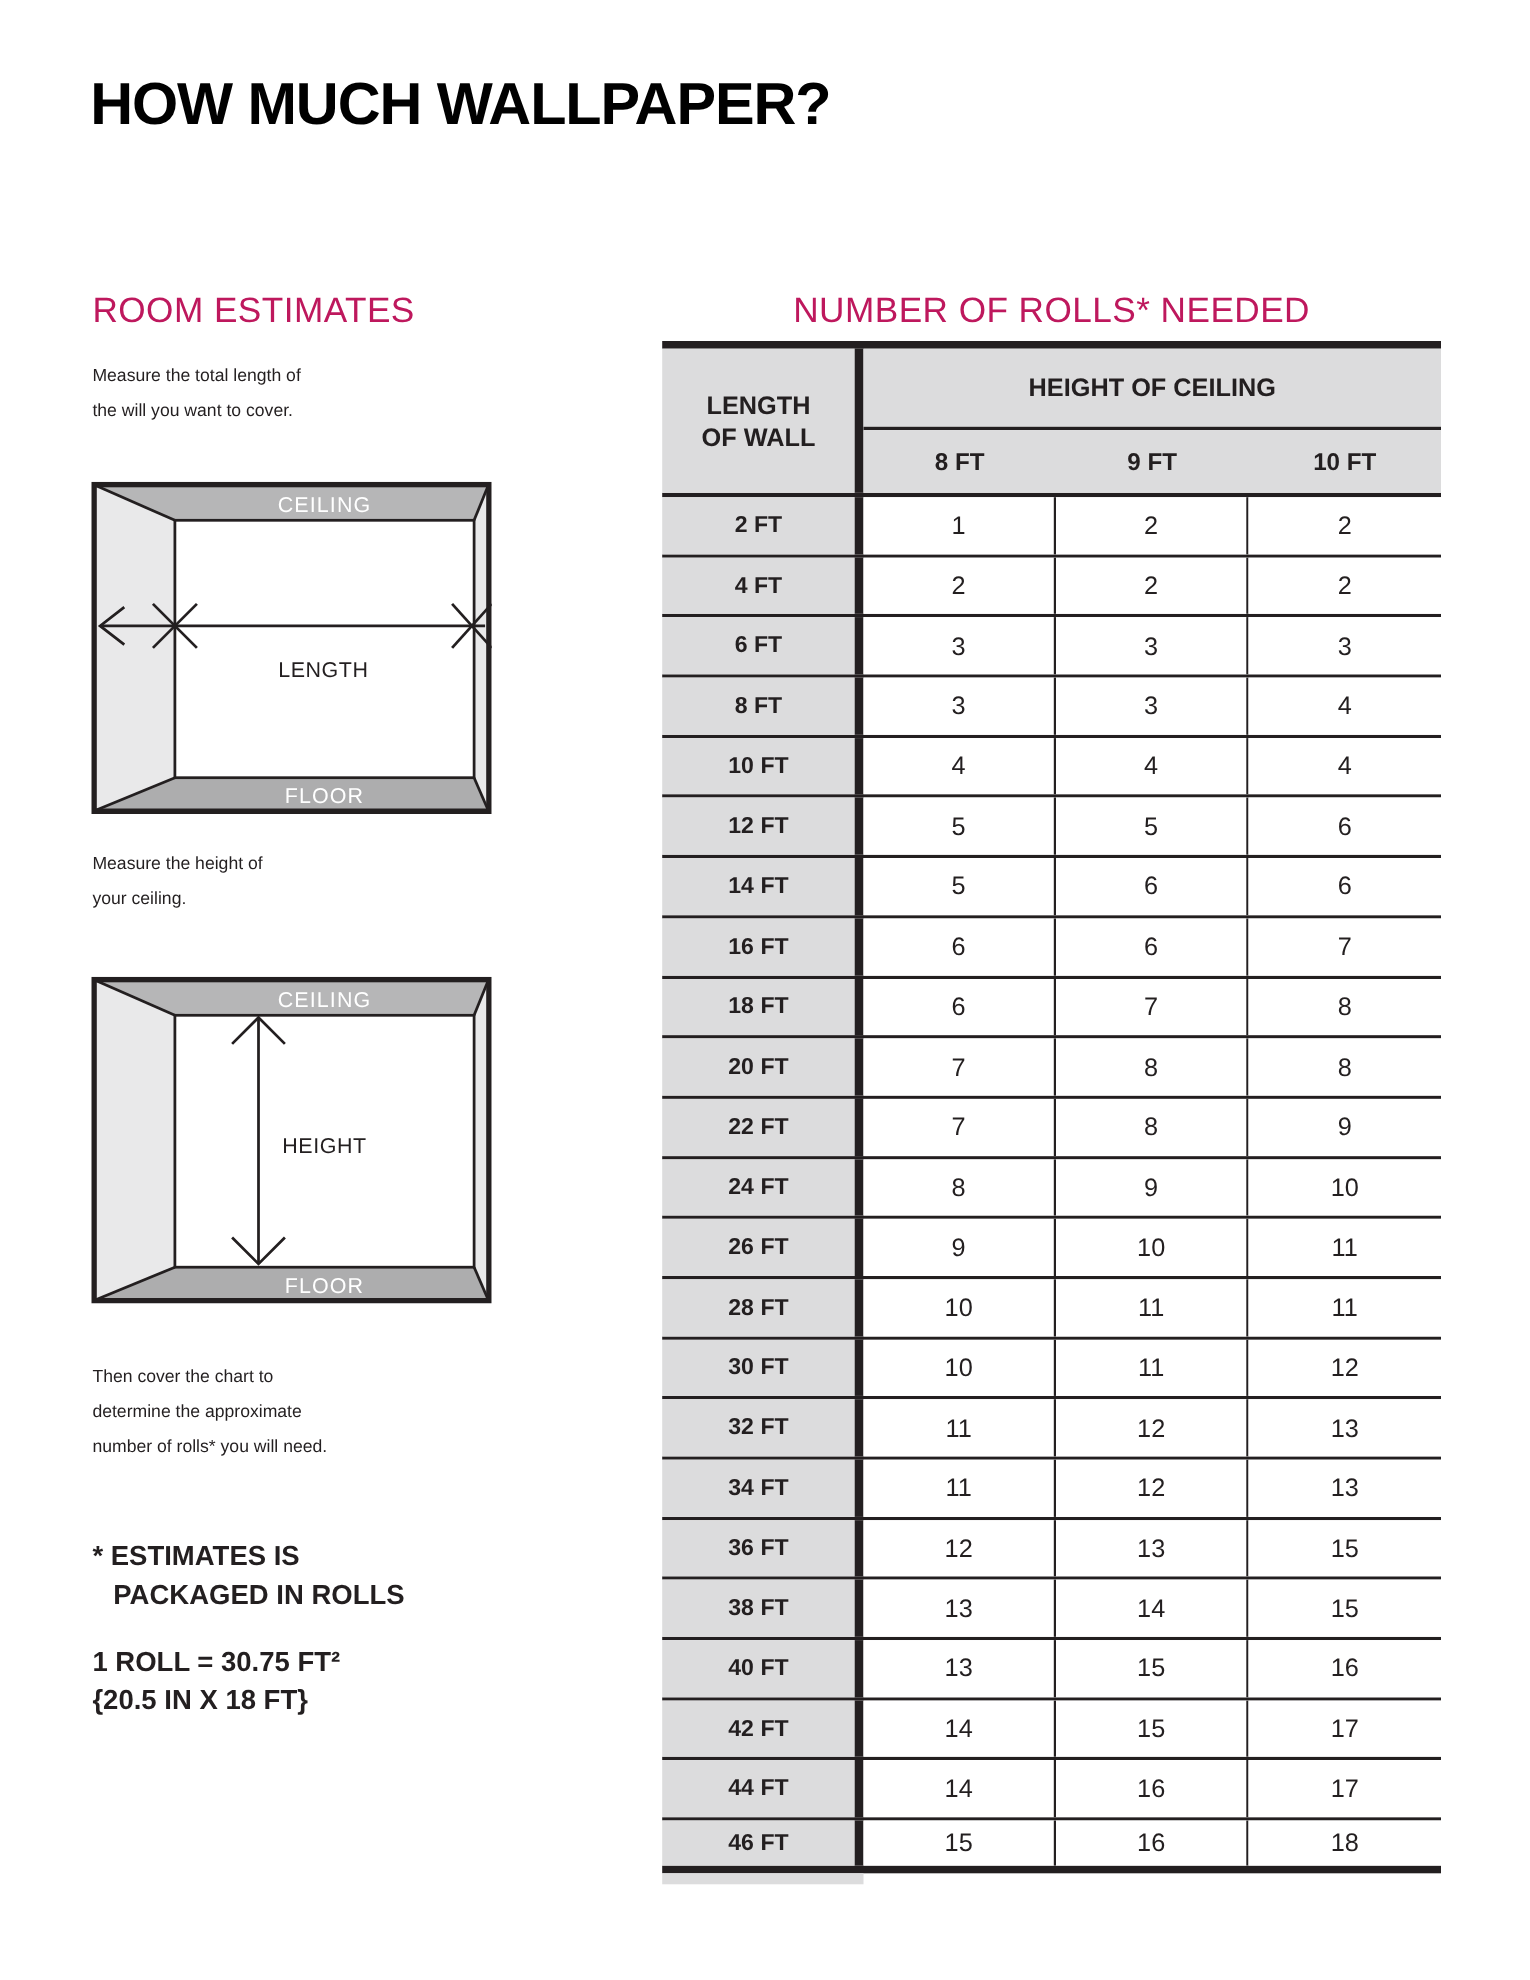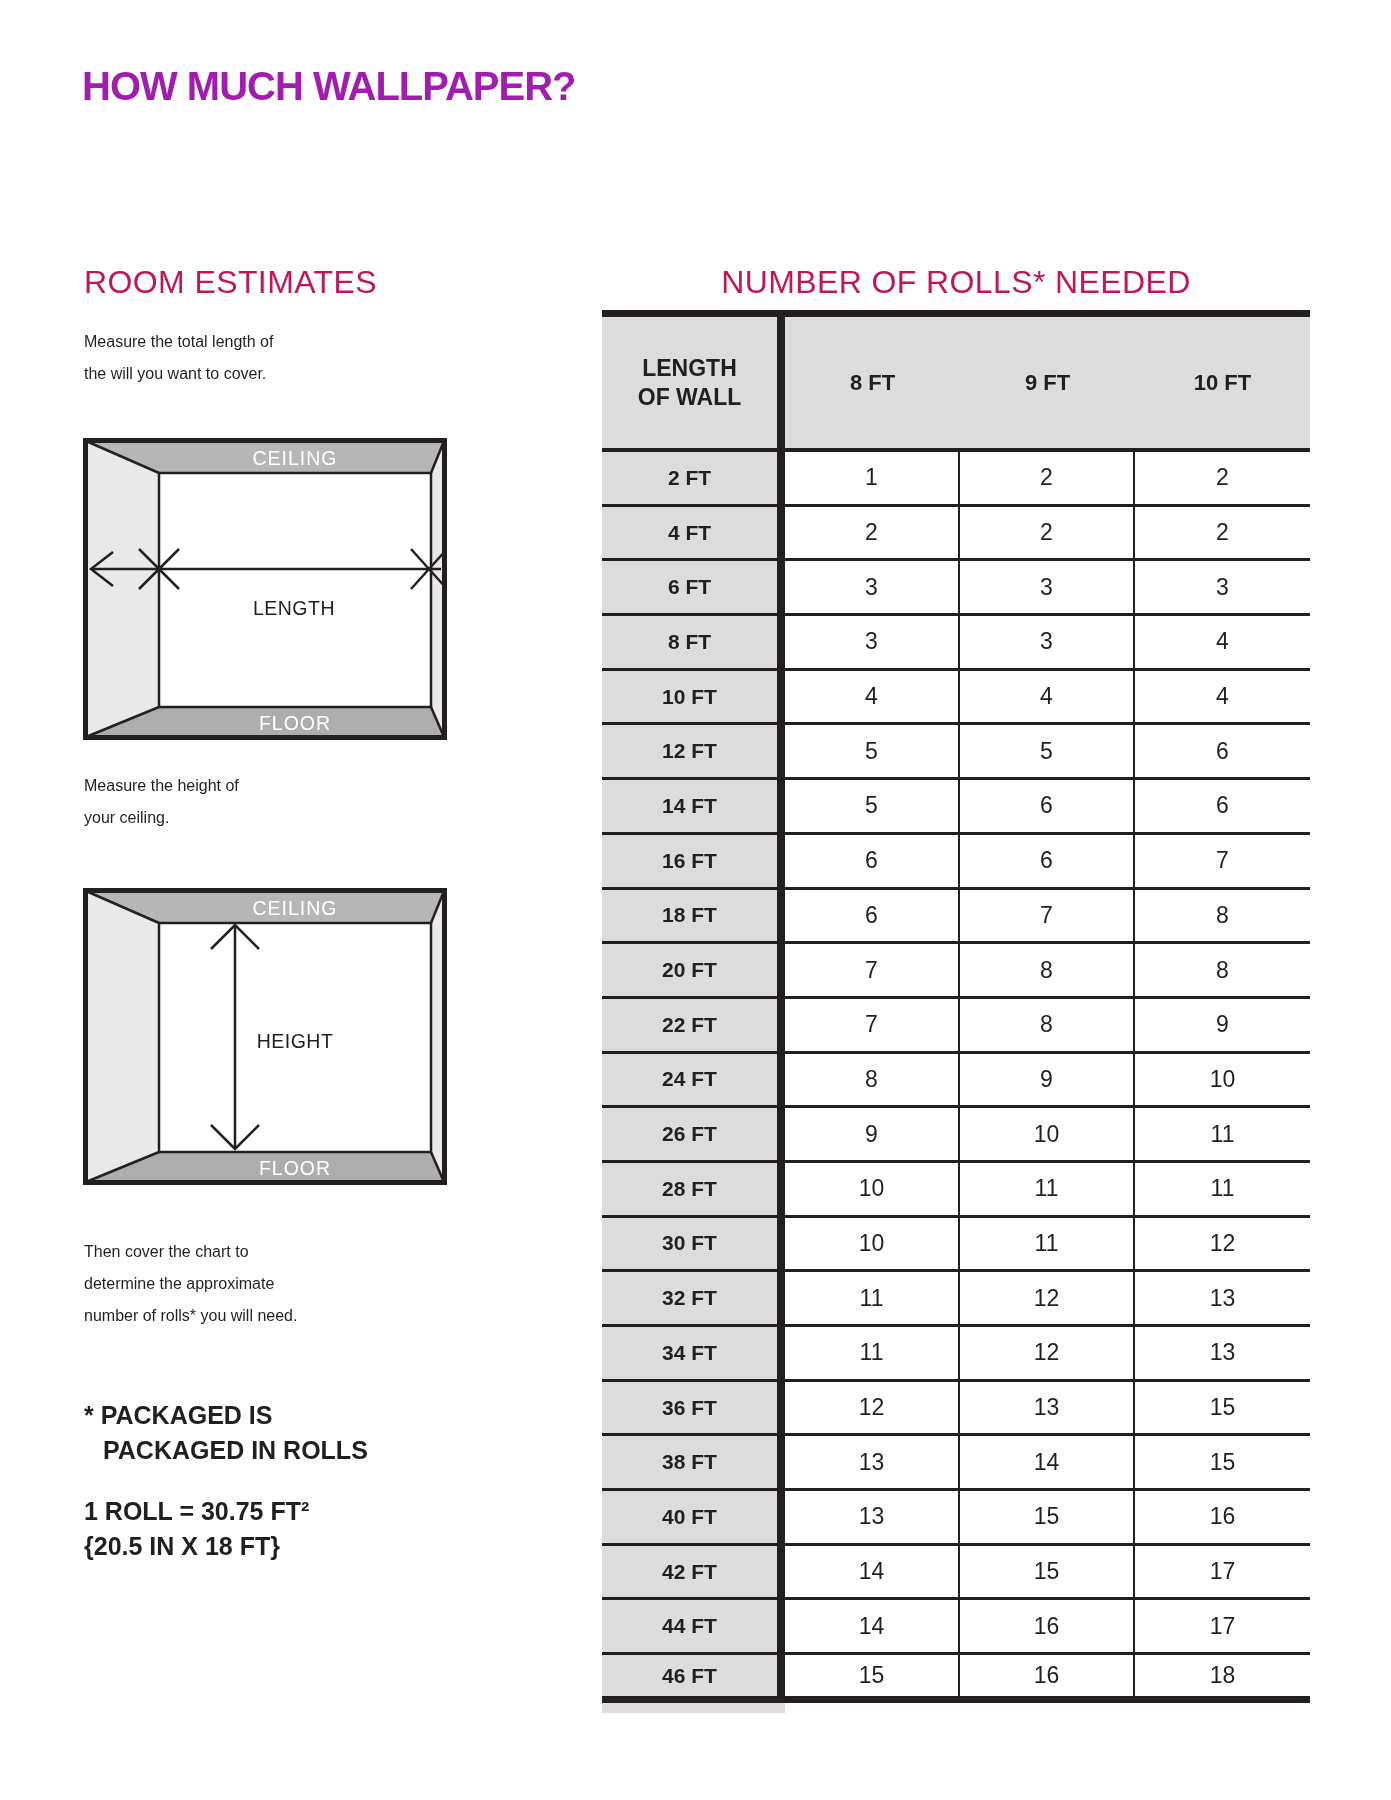"HOW MUCH WALLPAPER?" .page-title { color: #a21caf -> #000000; font-size: 40px -> 54px }
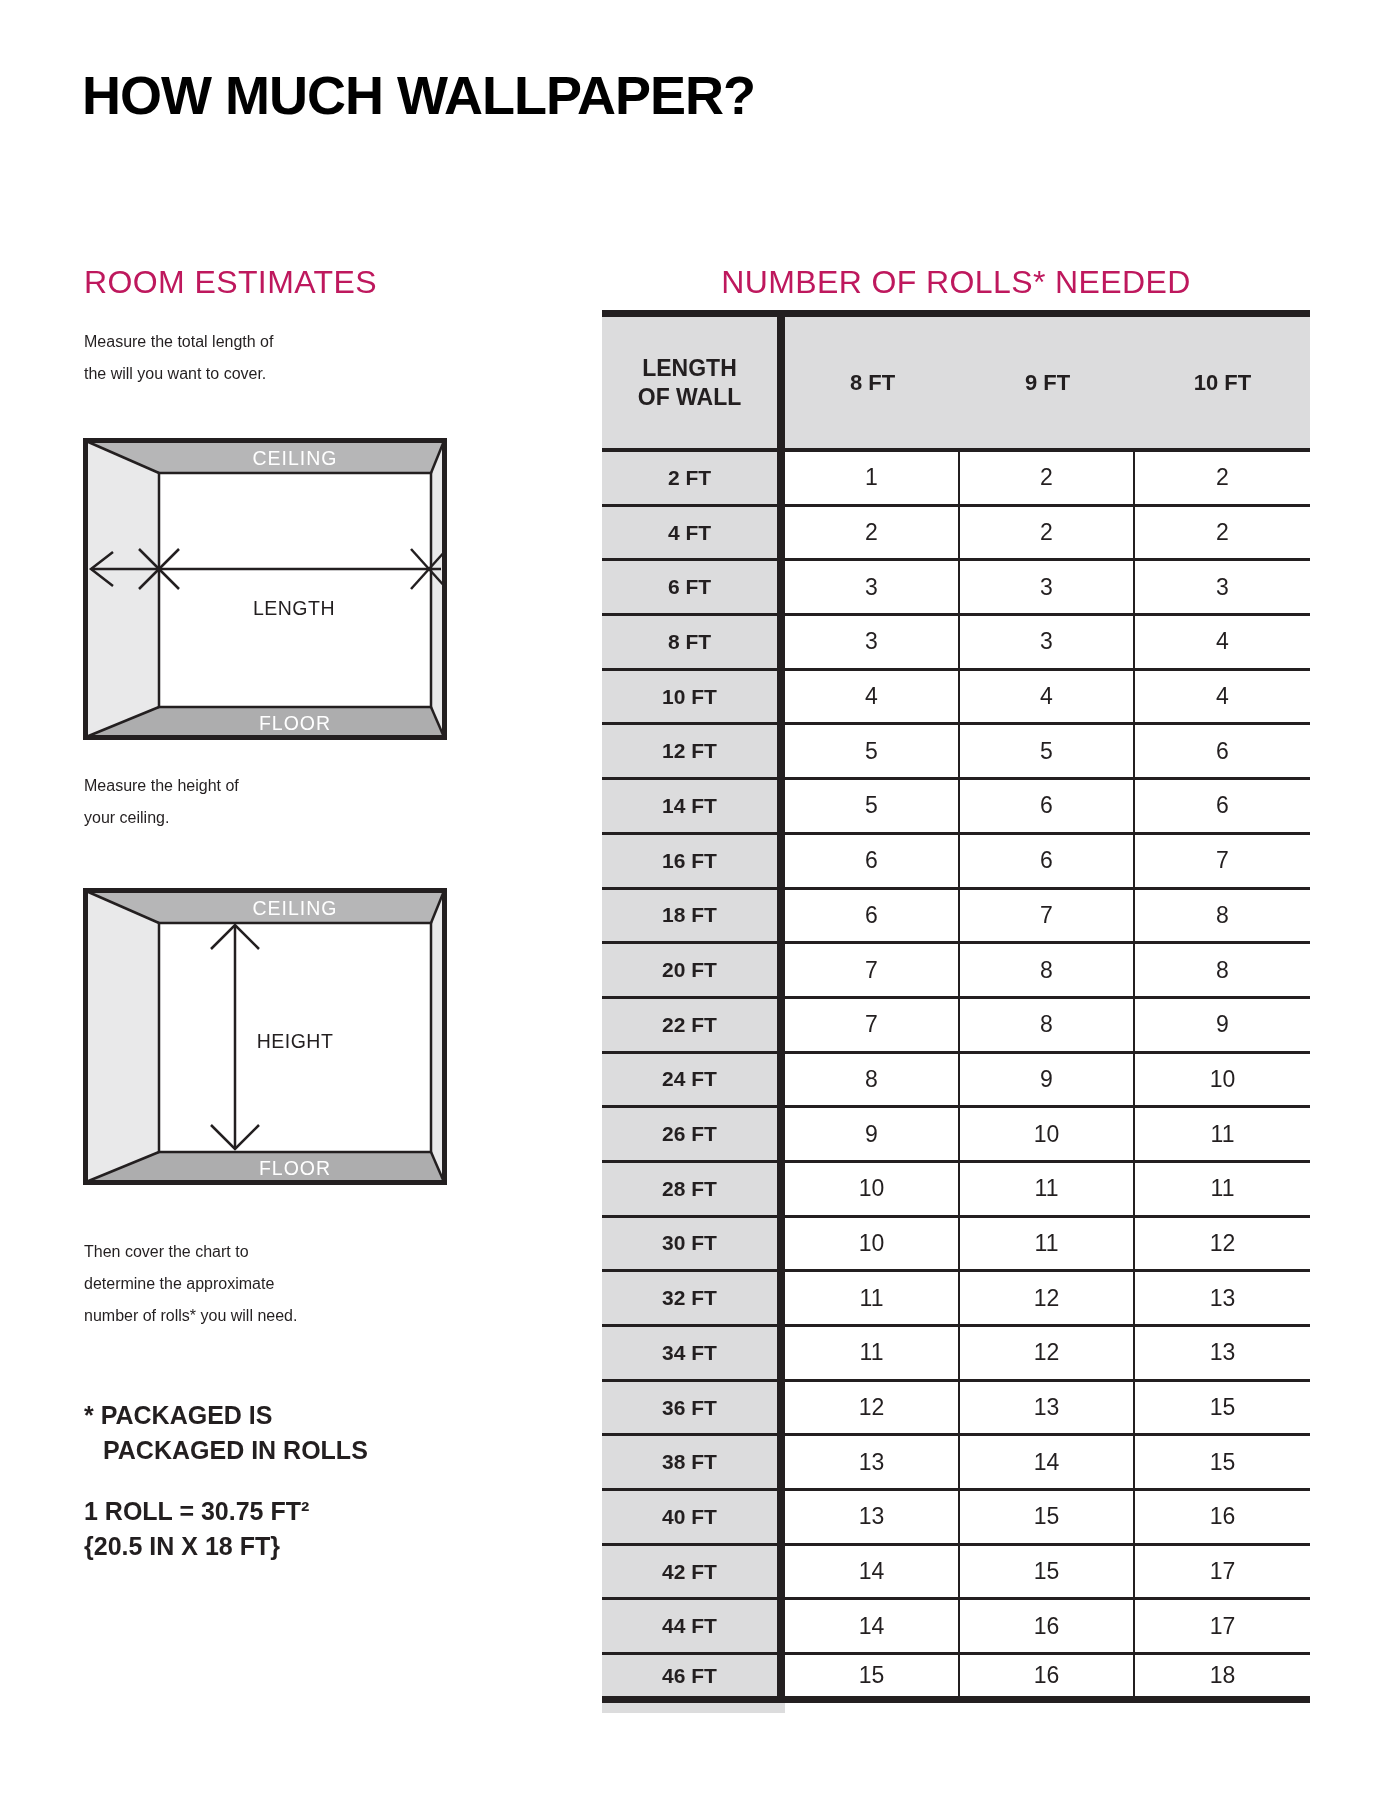"HEIGHT OF CEILING" div.cell-colgroup { html: none -> <div>HEIGHT OF CEILING</div> }
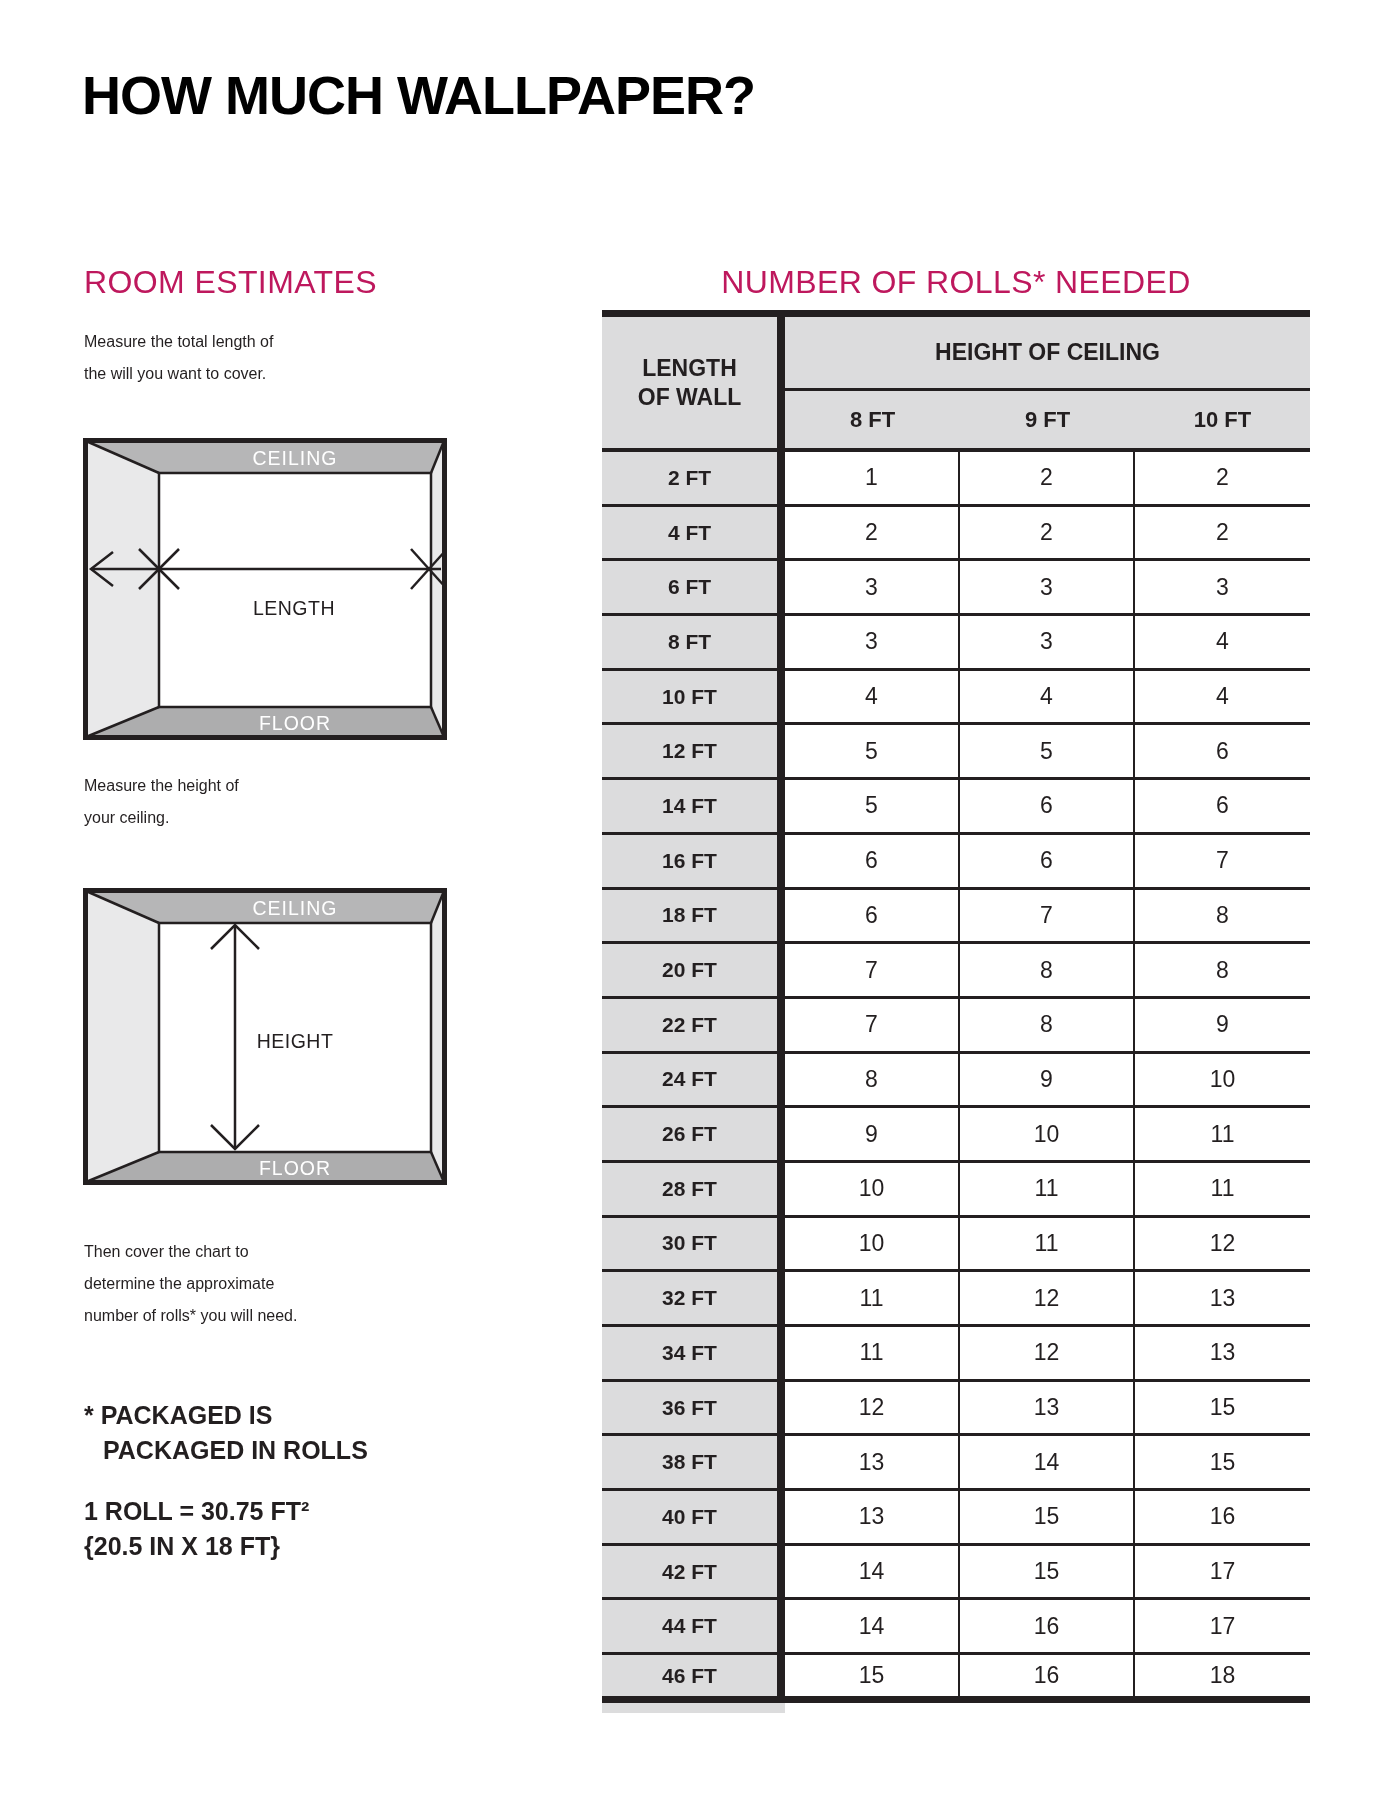"* PACKAGED IS" div { text: PACKAGED -> ESTIMATES }
